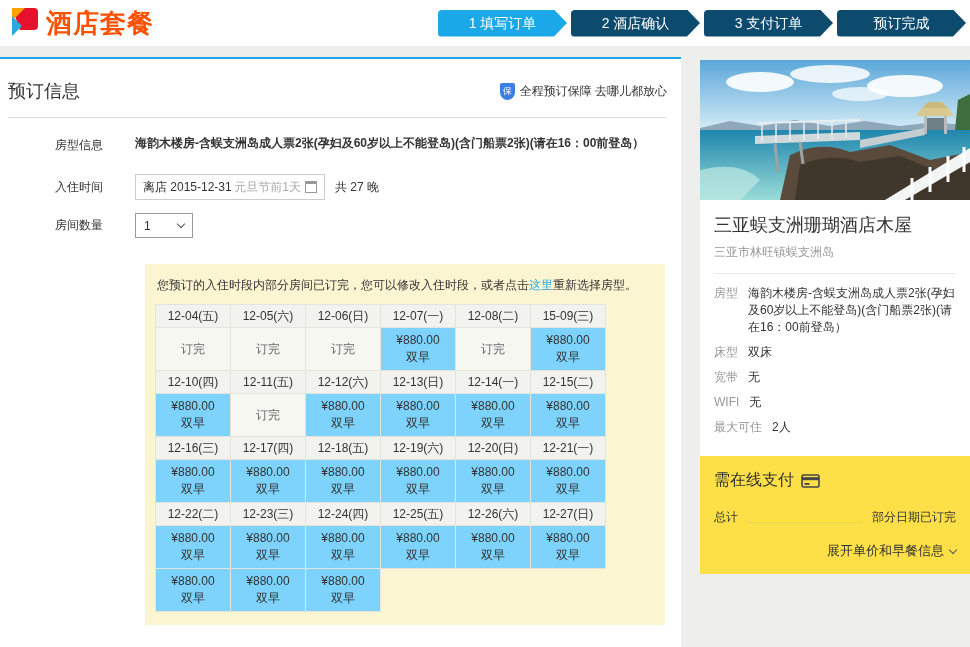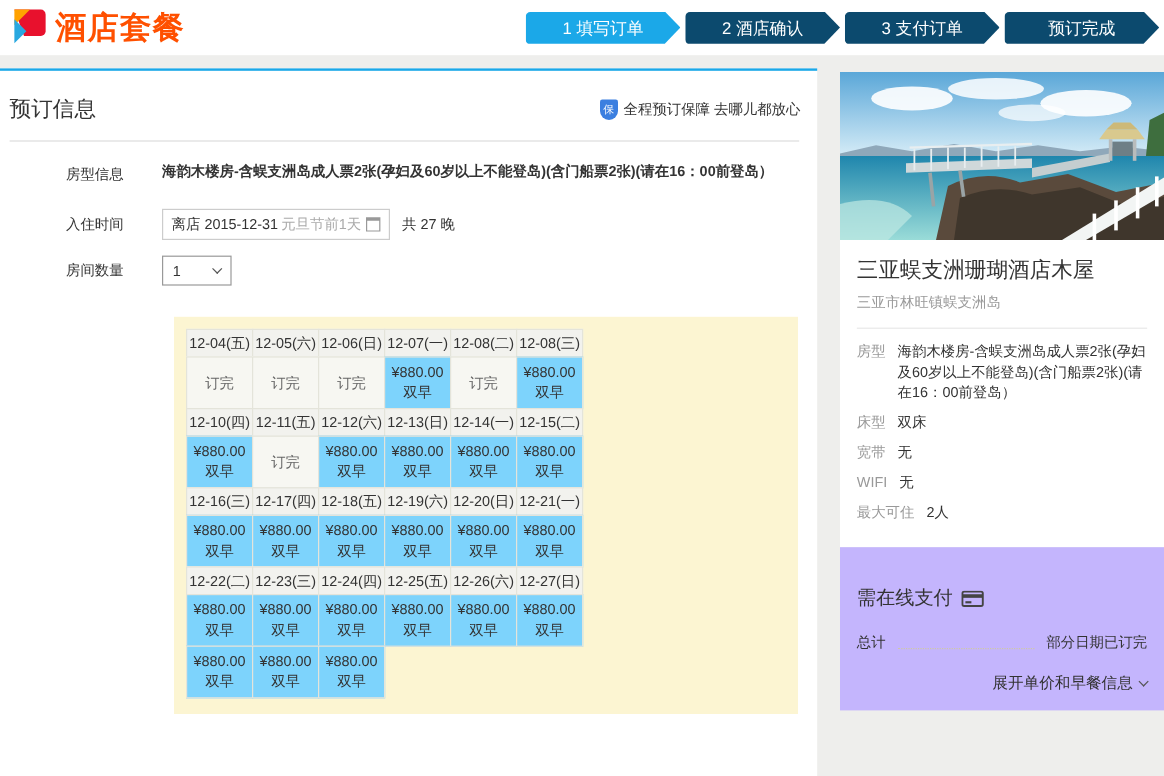"您预订的入住时段内部分房间已订完，您可以修改入住时段，或者点击这里重新选择房型。" div.notice { html: none -> <div> <span>您预订的入住时段内部分房间已订完，您可以修改入住时段，或者点击</span><a>这里</a><span>重新选择房型。</span> </div> }
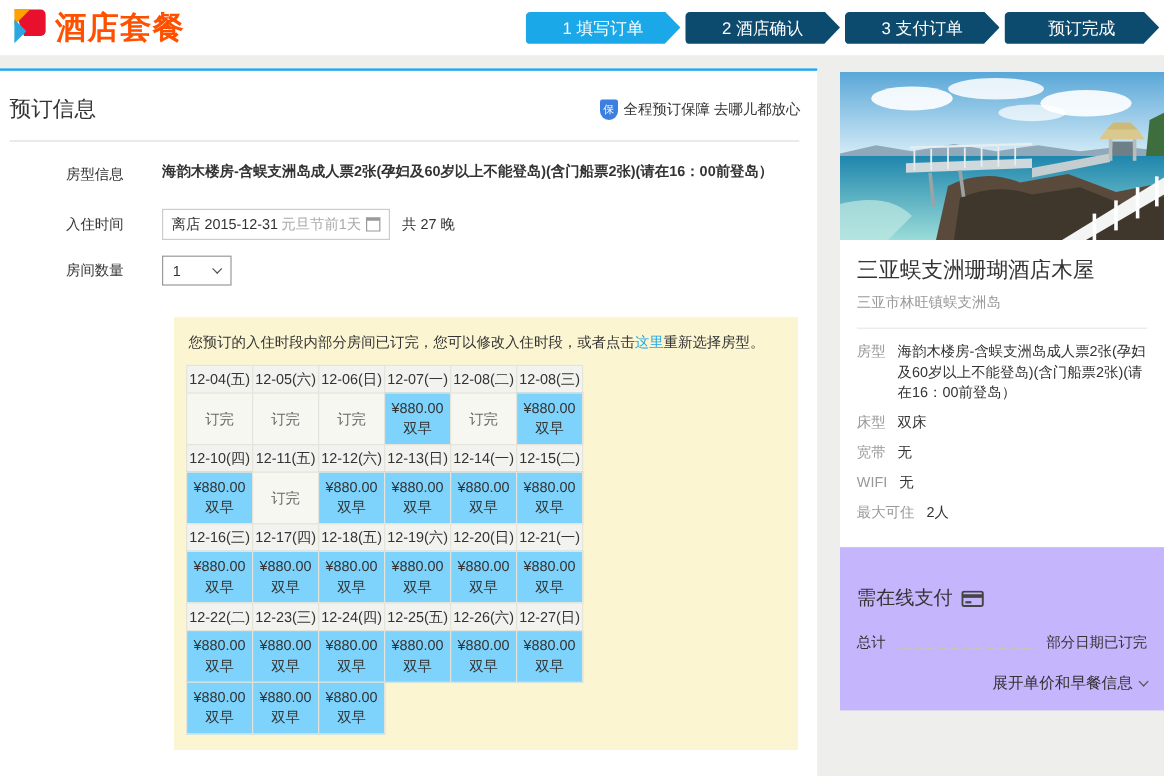"12-04(五)" .cal-cell { width: 56px -> 76px }
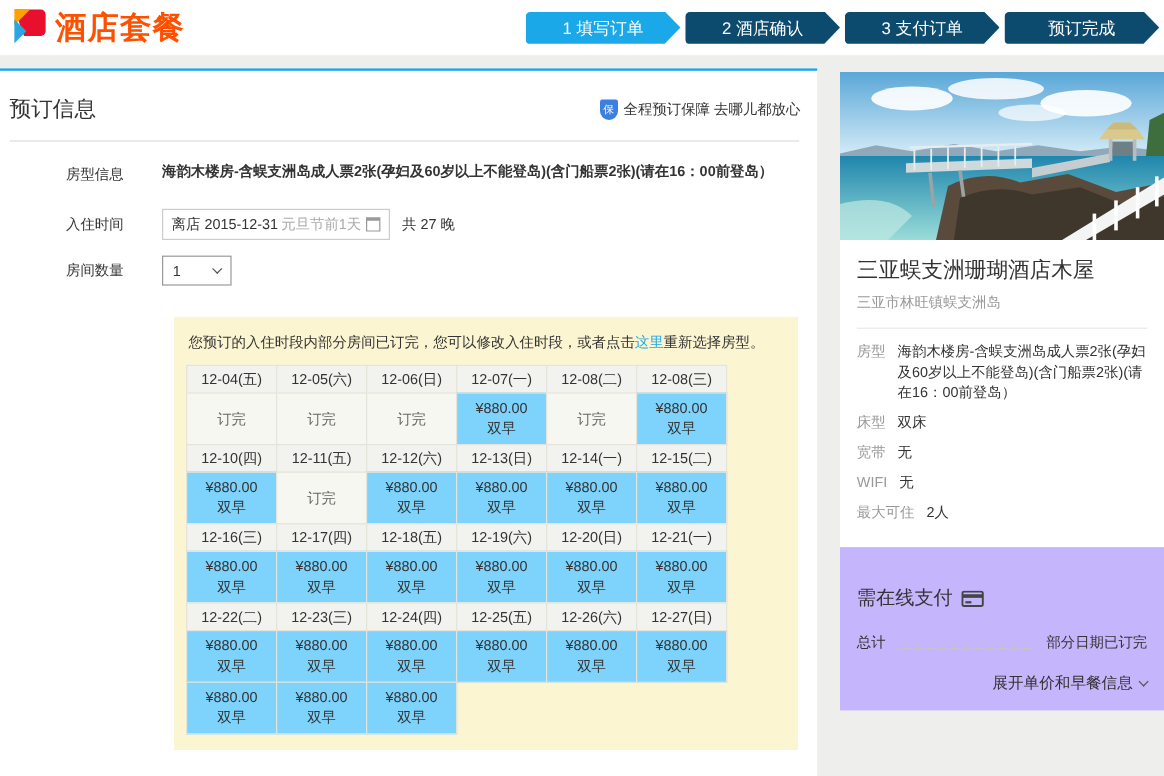"12-08(三)" div.cal-cell { text: 12-08 -> 15-09 }
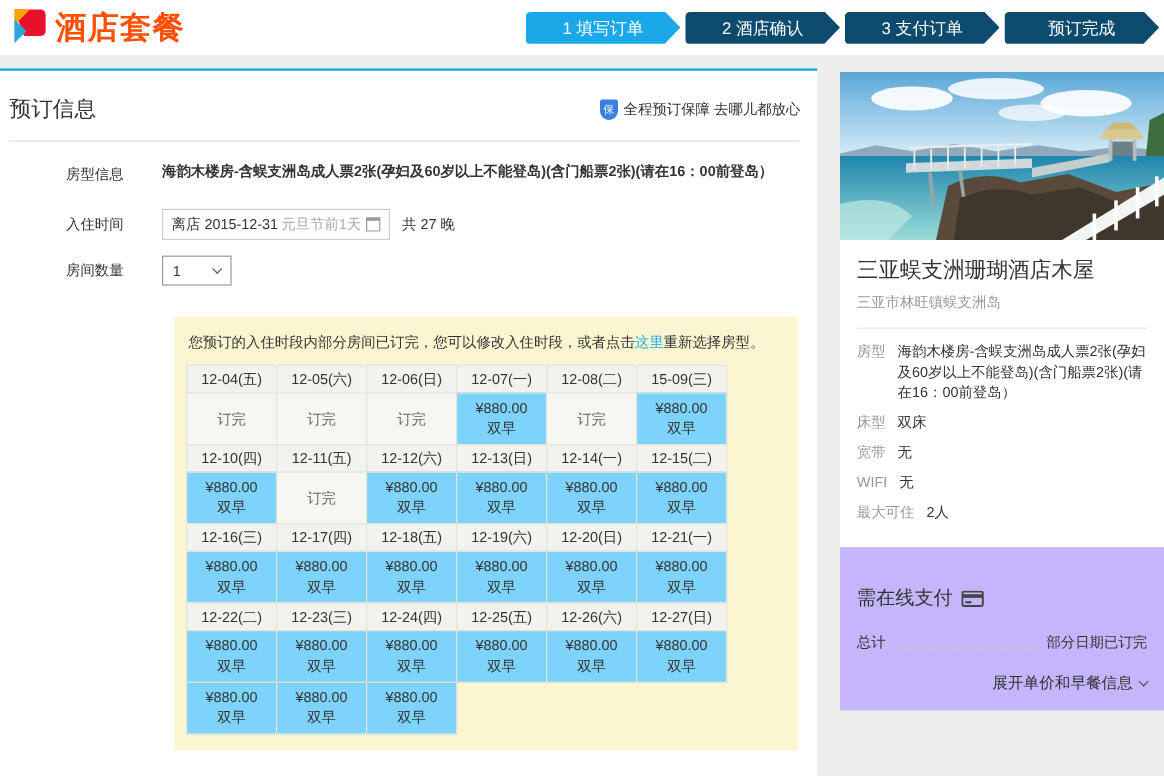"需在线支付" .pay-box { background: #c4b5fd -> #fde047; padding: 32px 14px 14px 14px -> 14px 14px 14px 14px }
